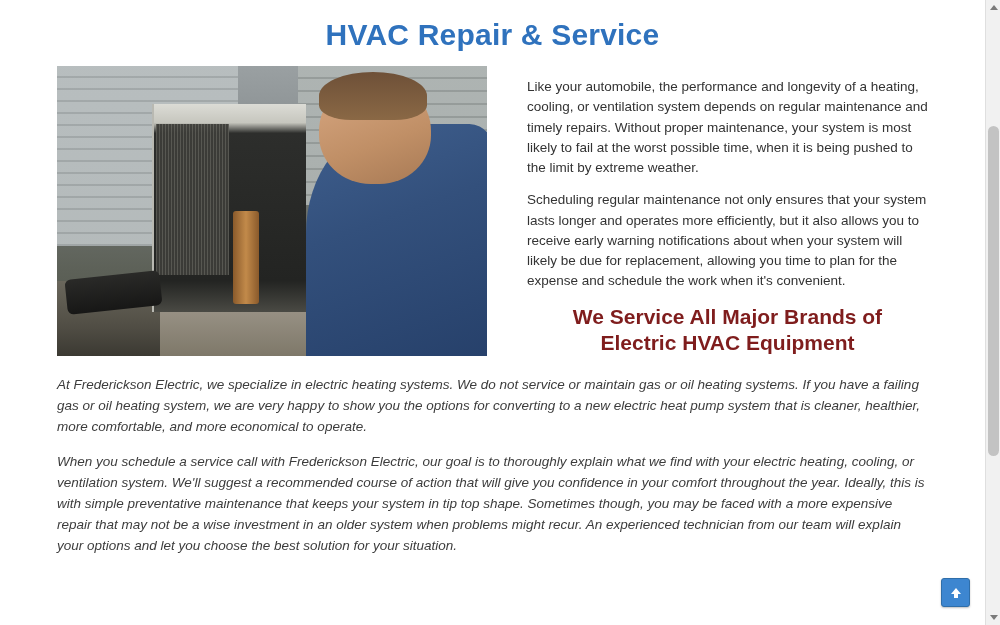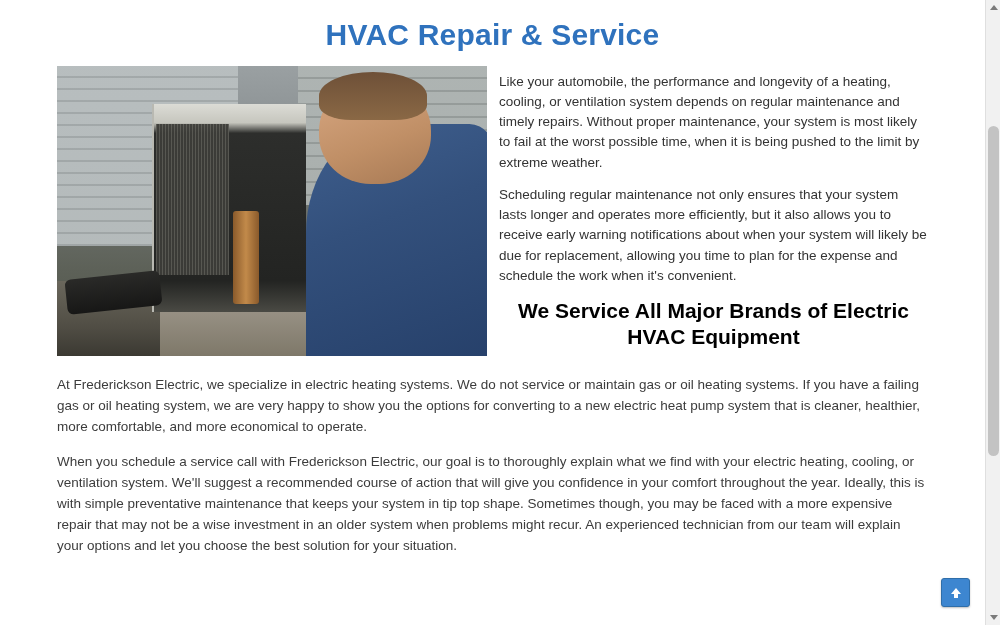"Like your automobile, the performance" .top-section { align-items: center -> flex-end; gap: none -> 28px }
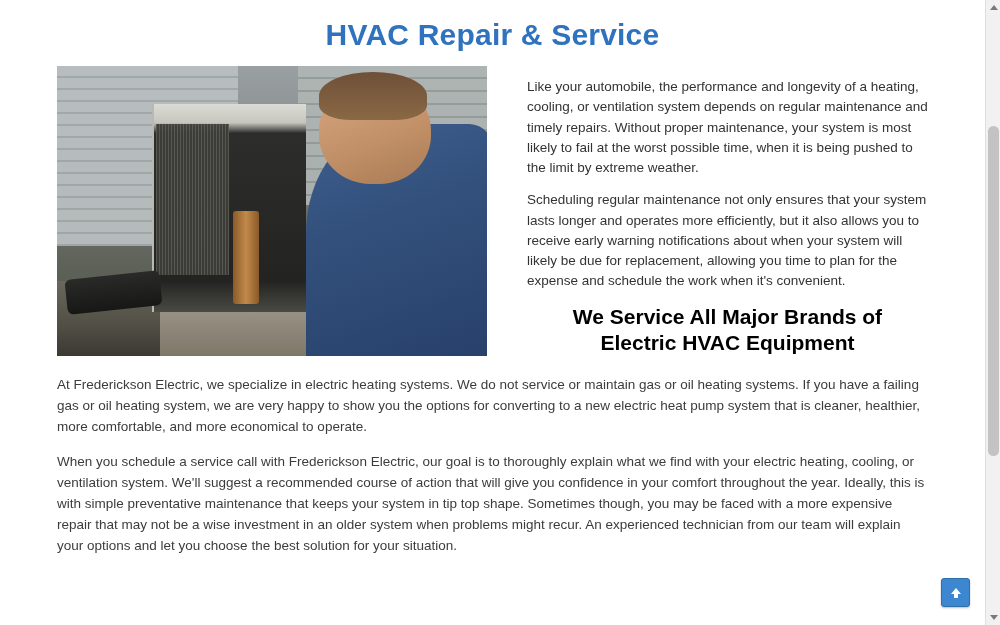"We Service All Major Brands" .subhead { color: #000000 -> #7f1d1d }
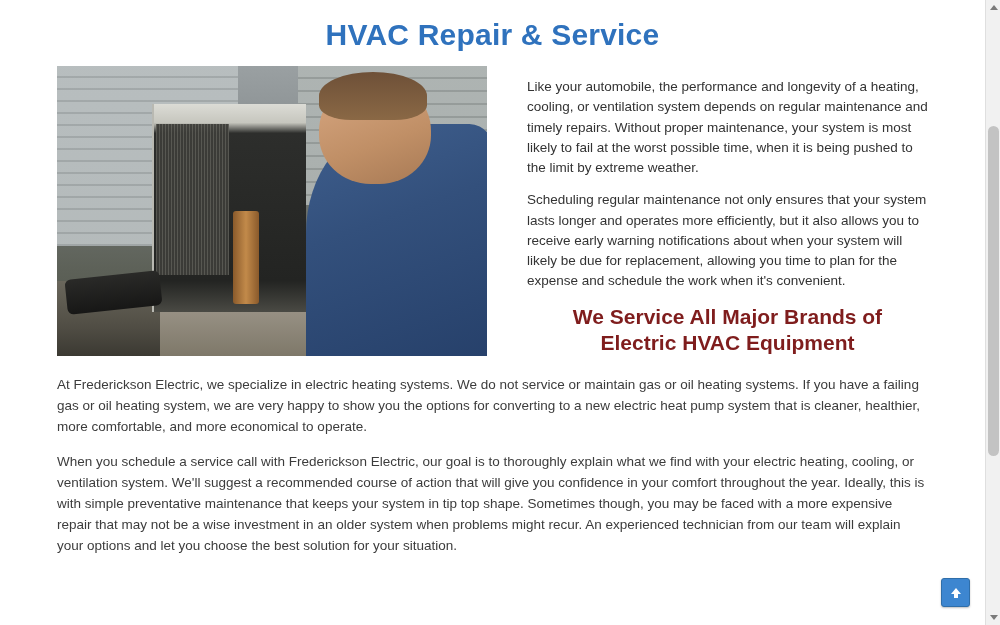"At Frederickson Electric, we specialize" .lower-section { font-style: none -> italic }
